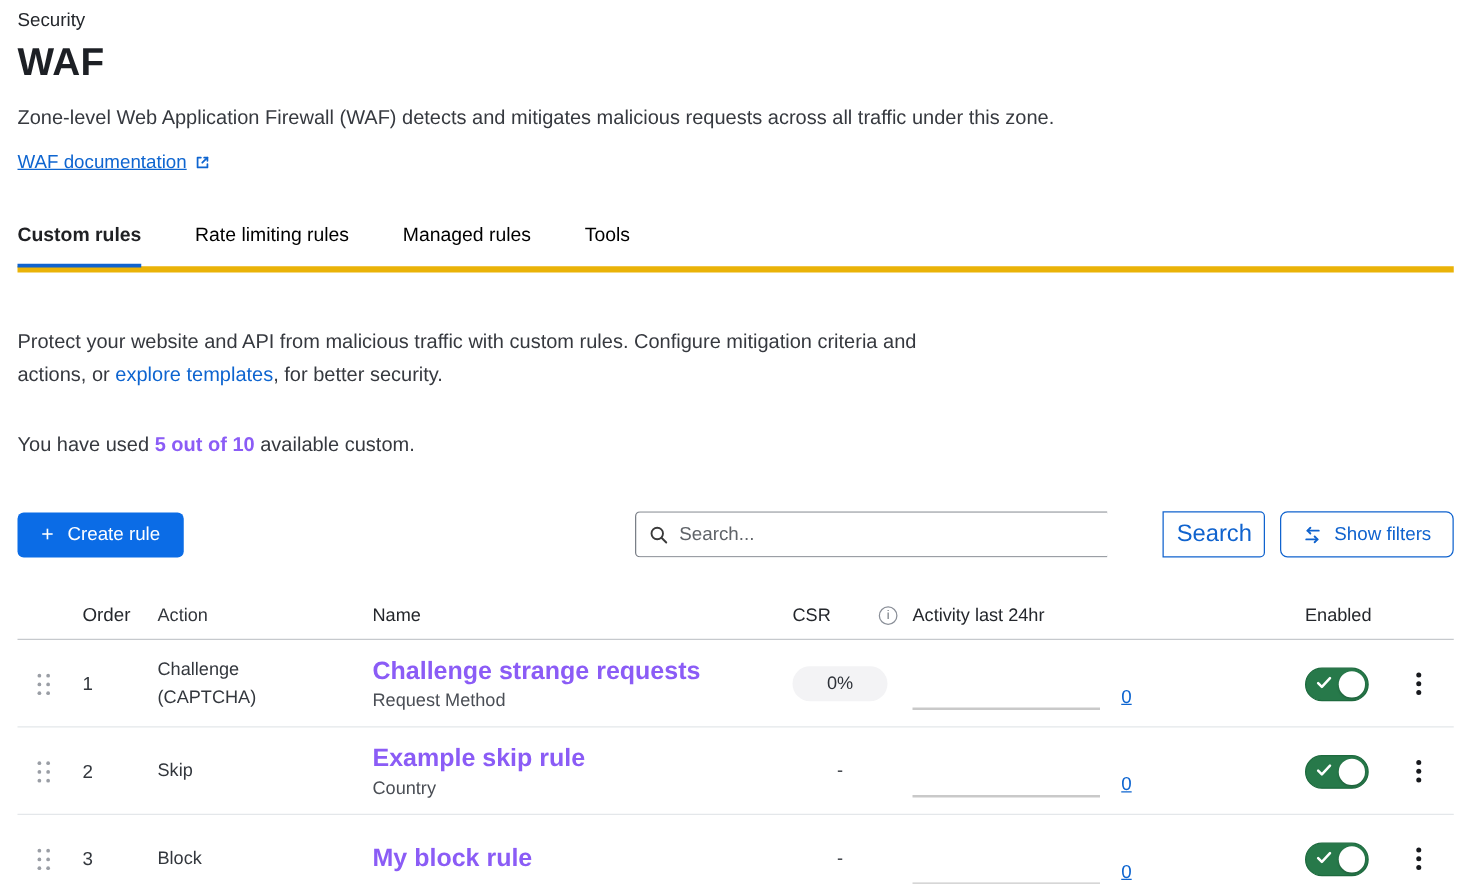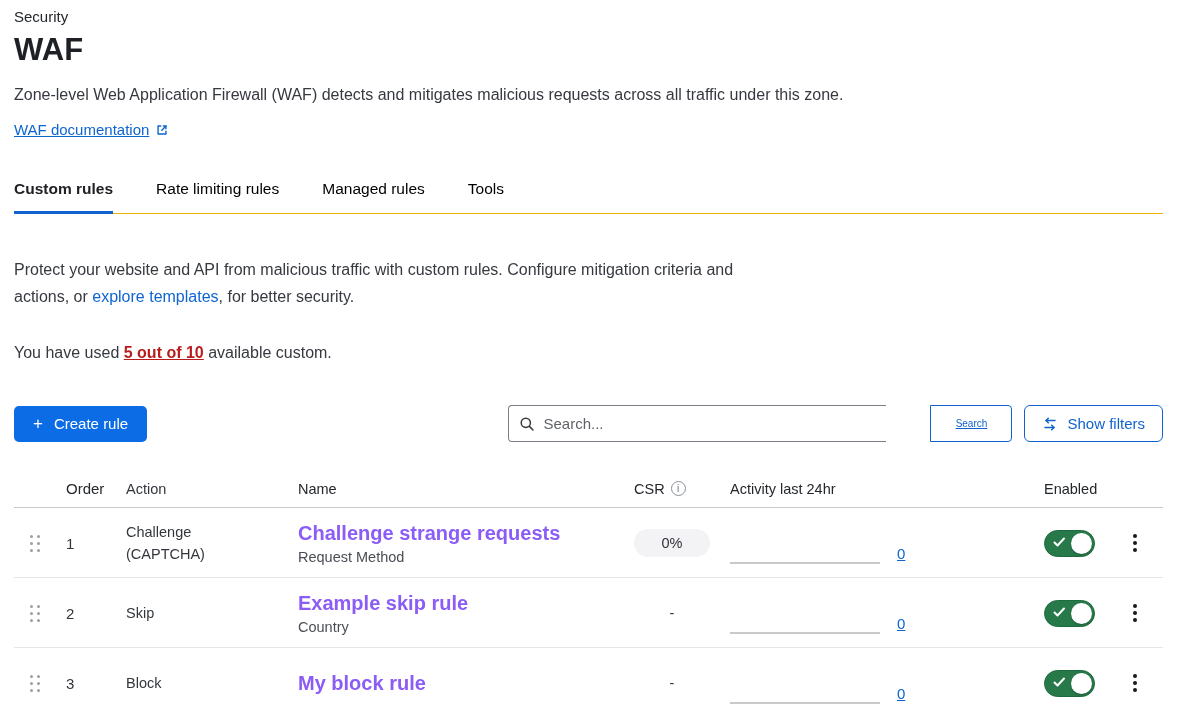"Custom rules" .tabs { border-bottom: 1px solid #eab308 -> 5px solid #eab308 }
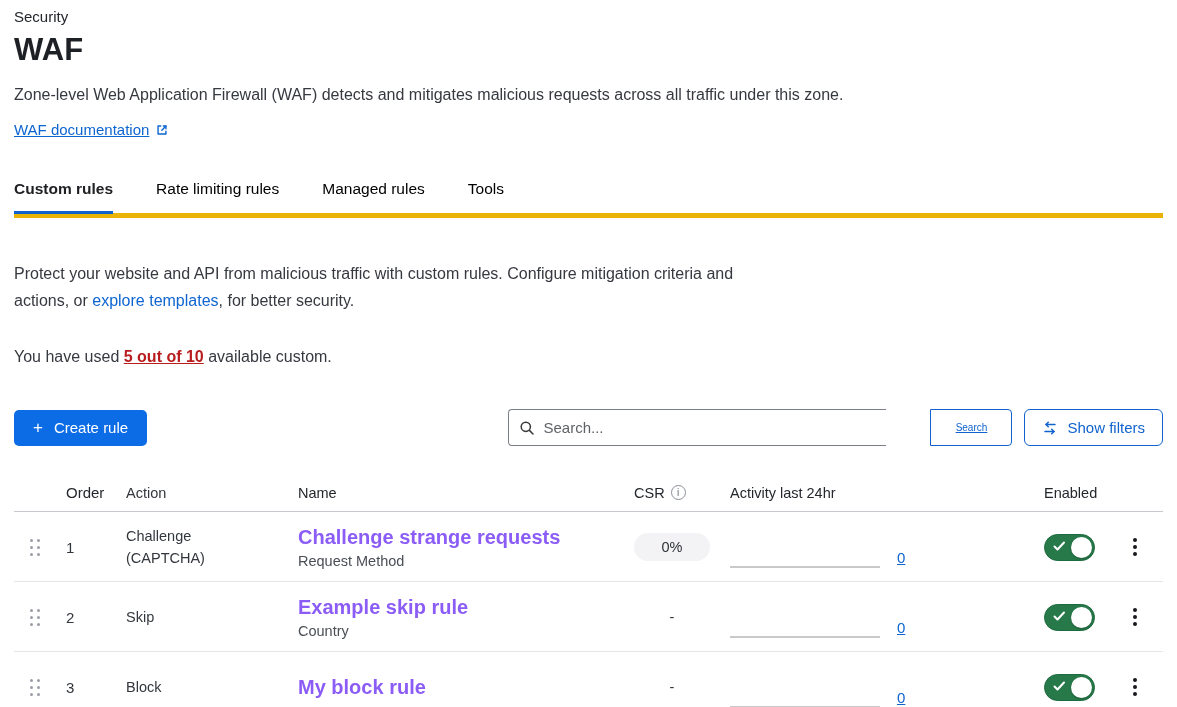"5 out of 10" .usage b { color: #b91c1c -> #8b5cf6; text-decoration: underline -> none }
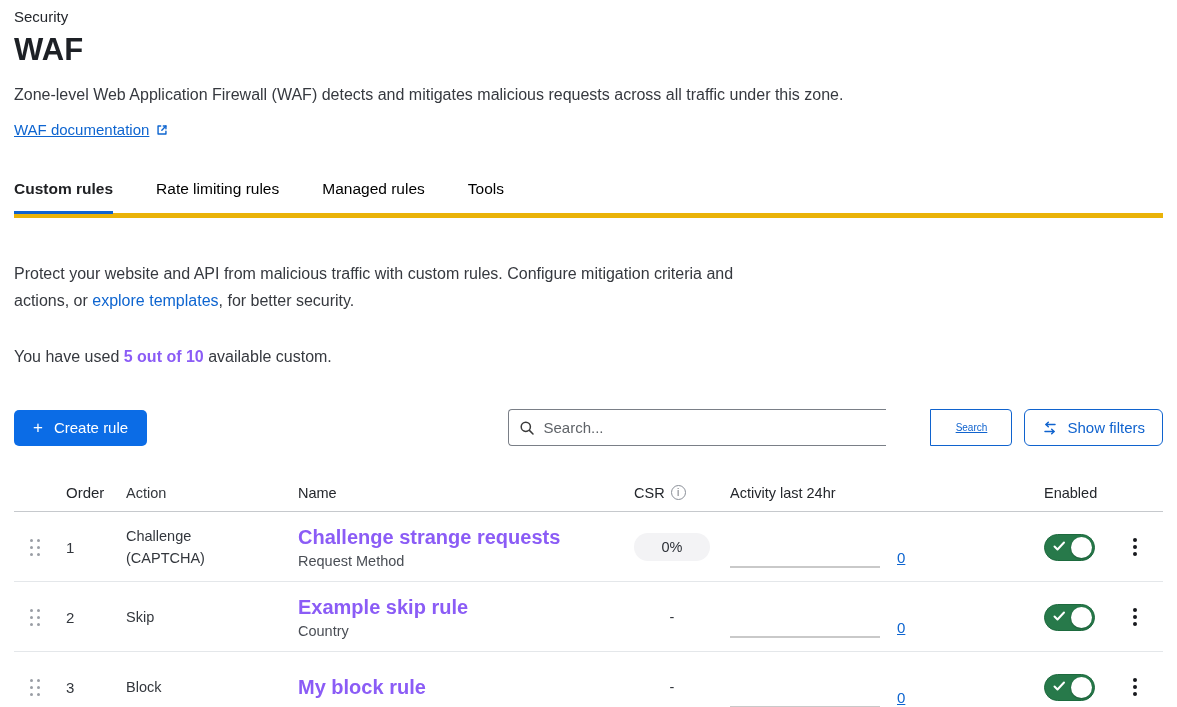"Search" .search-btn { font-size: 10px -> 19px; text-decoration: underline -> none }
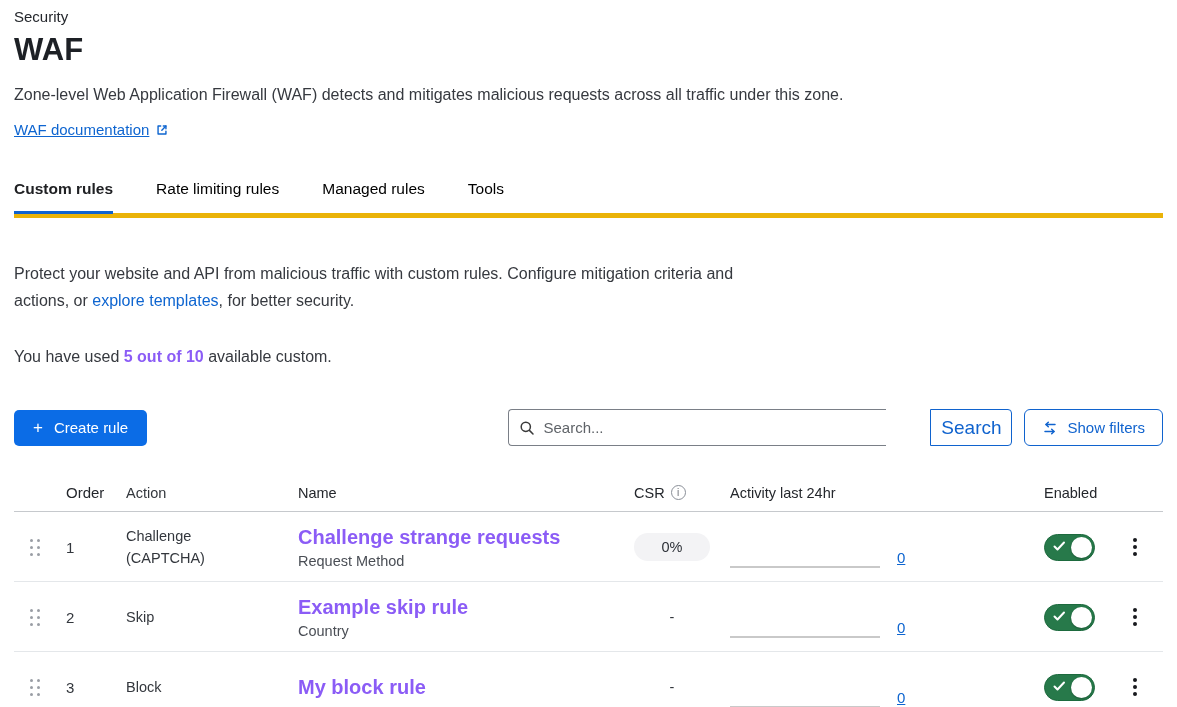"CSR" .csr-head { justify-content: none -> space-between }
